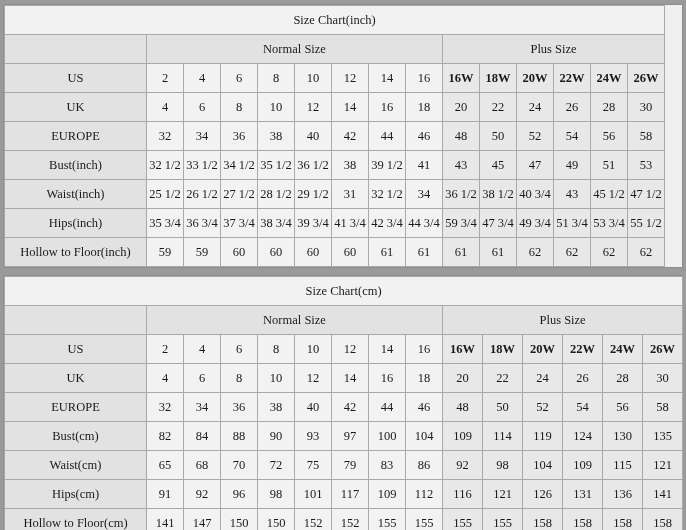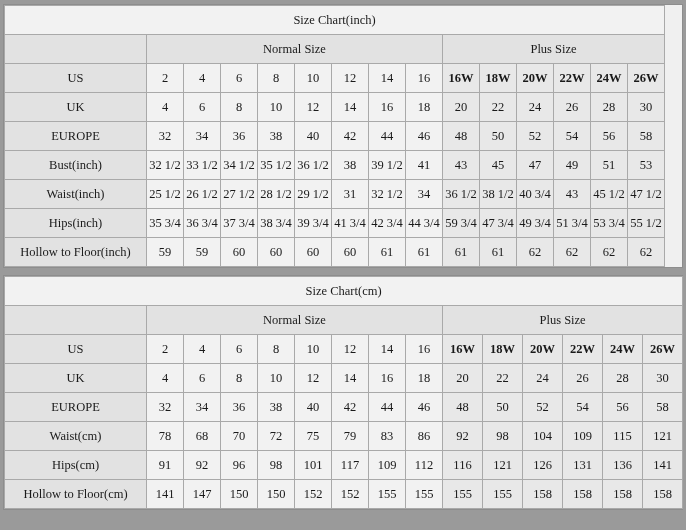"Bust(cm)" tr { html: none -> <tr> <td>Bust(cm)</td> <td>82</td> <td>84</td> <td>88</td> <td>90</td> <td>93</td> <td>97</td> <td>100</td> <td>104</td> <td>109</td> <td>114</td> <td>119</td> <td>124</td> <td>130</td> <td>135</td> </tr> }
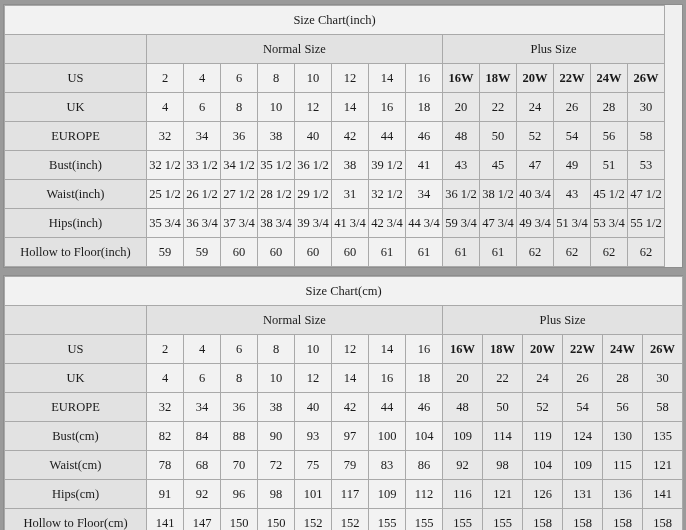"78" td.cell-normal { text: 78 -> 65 }
